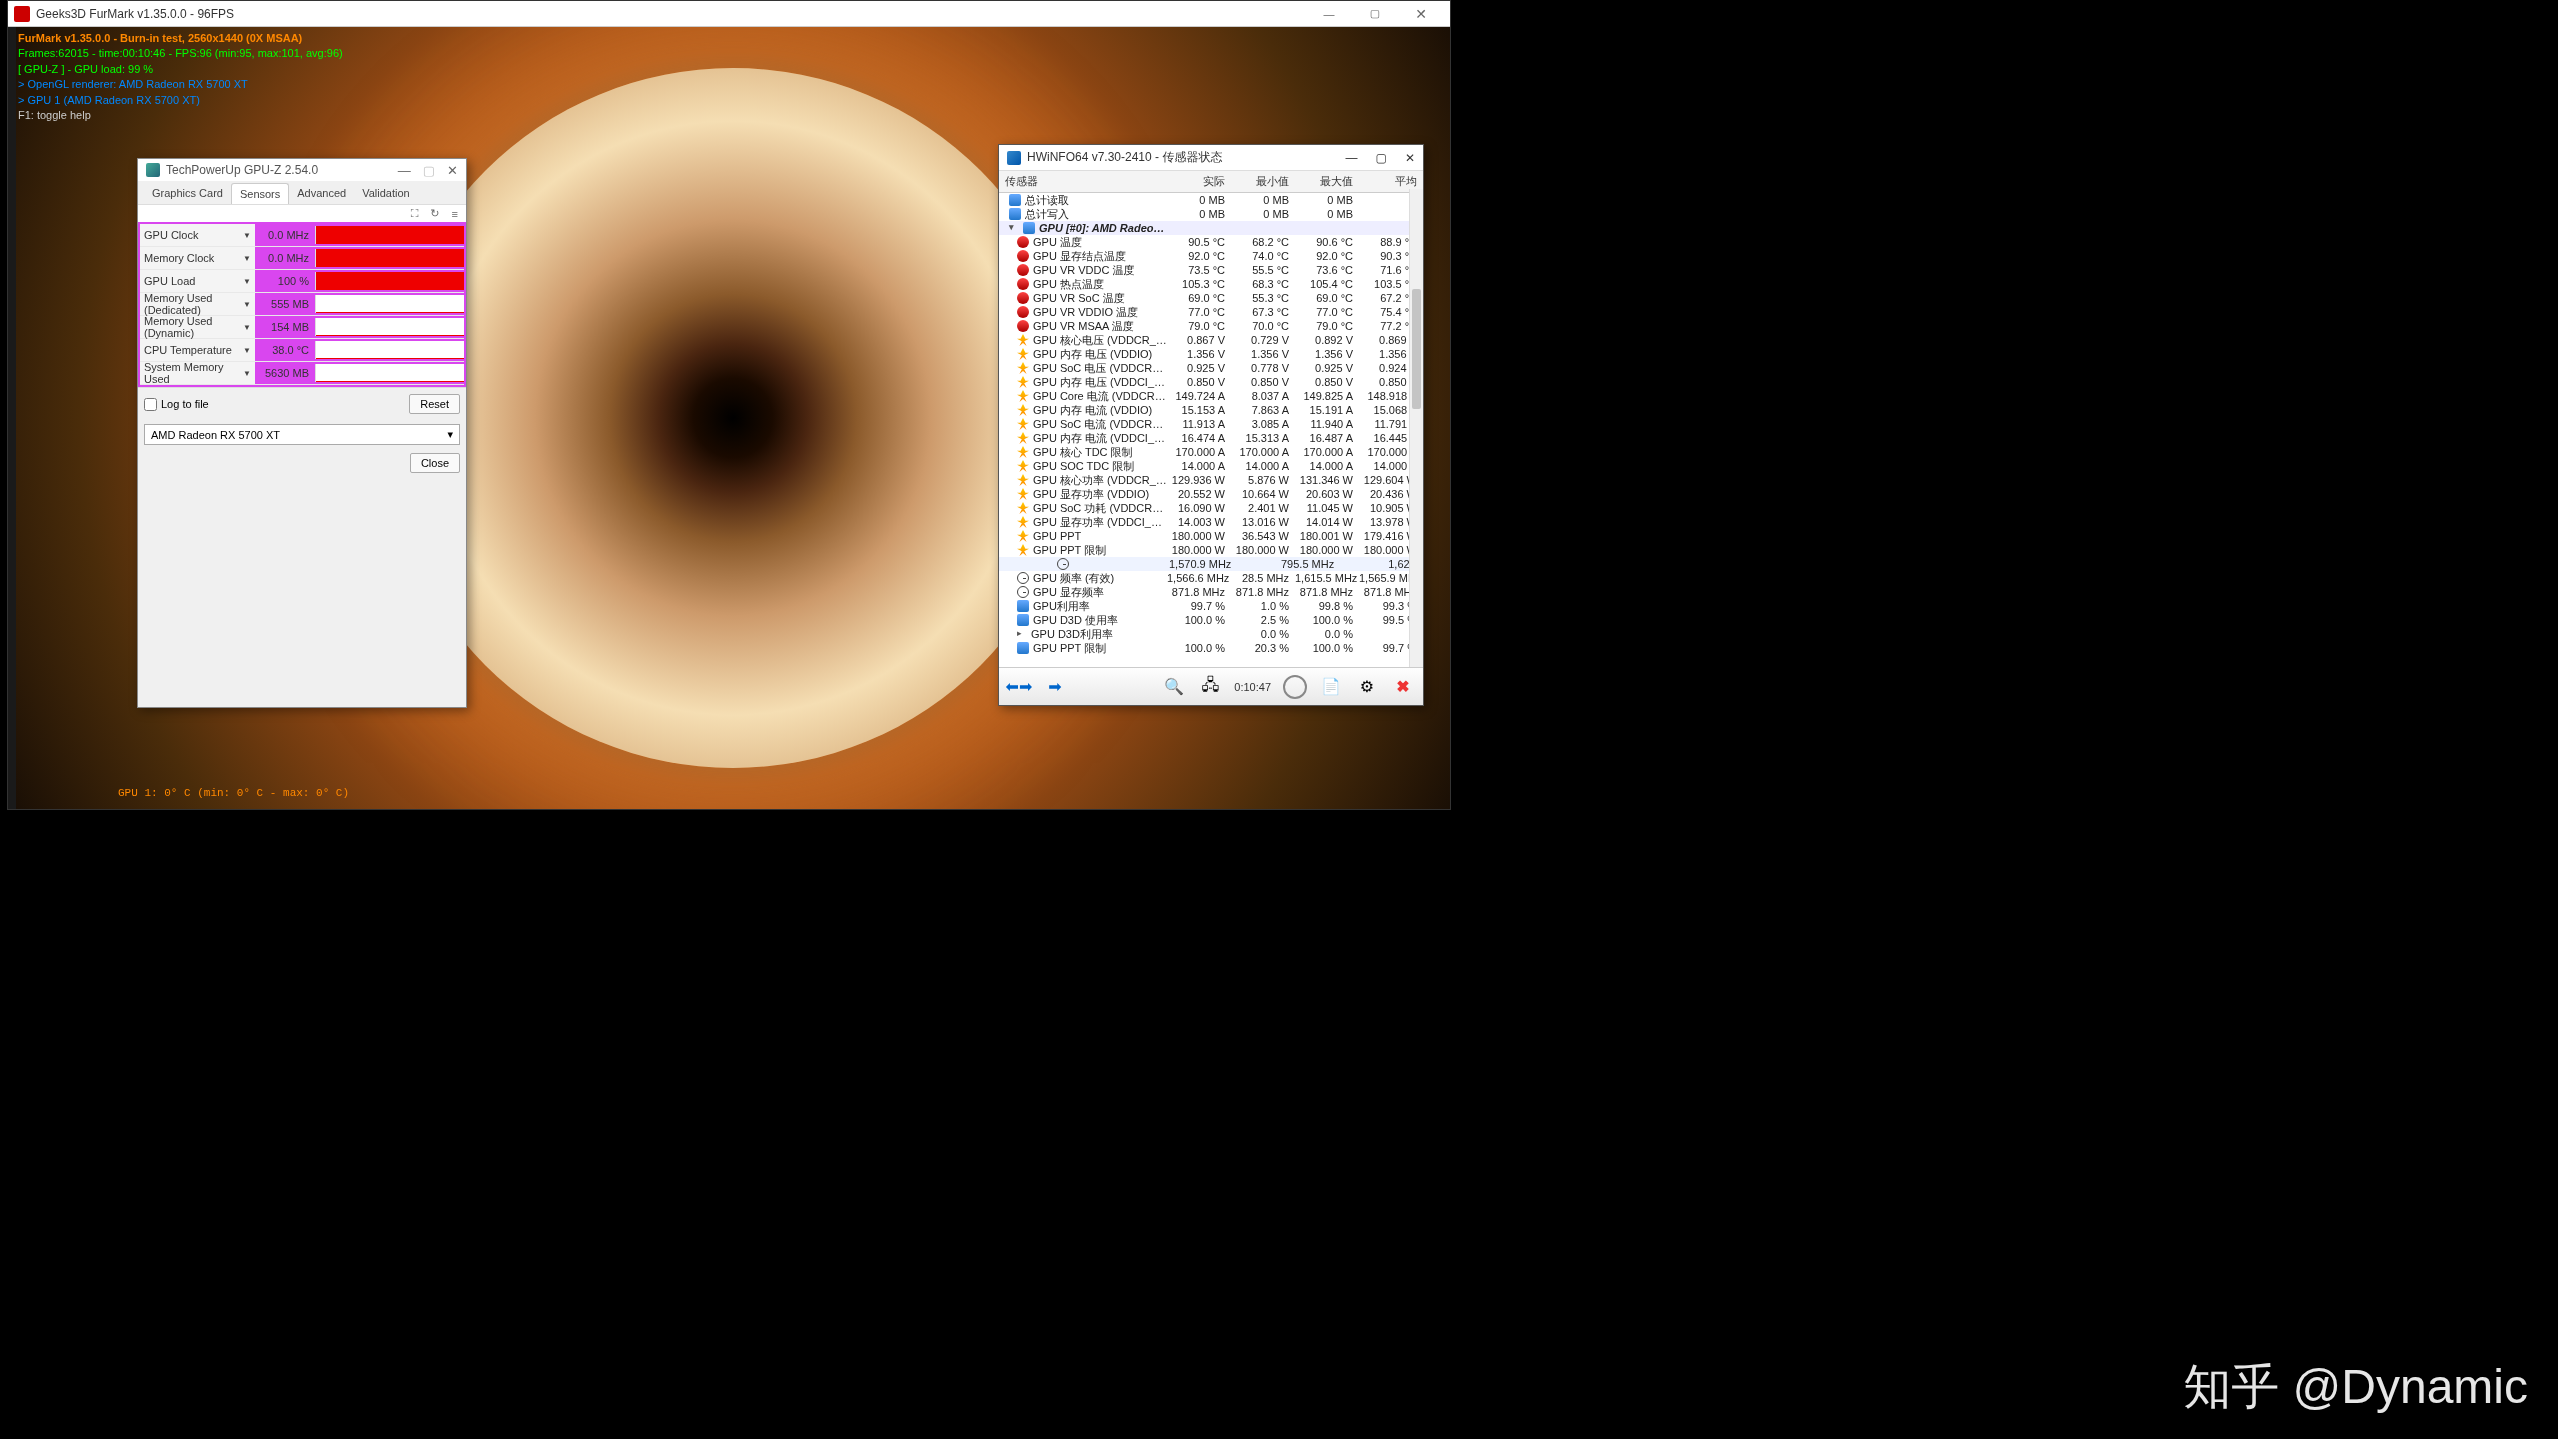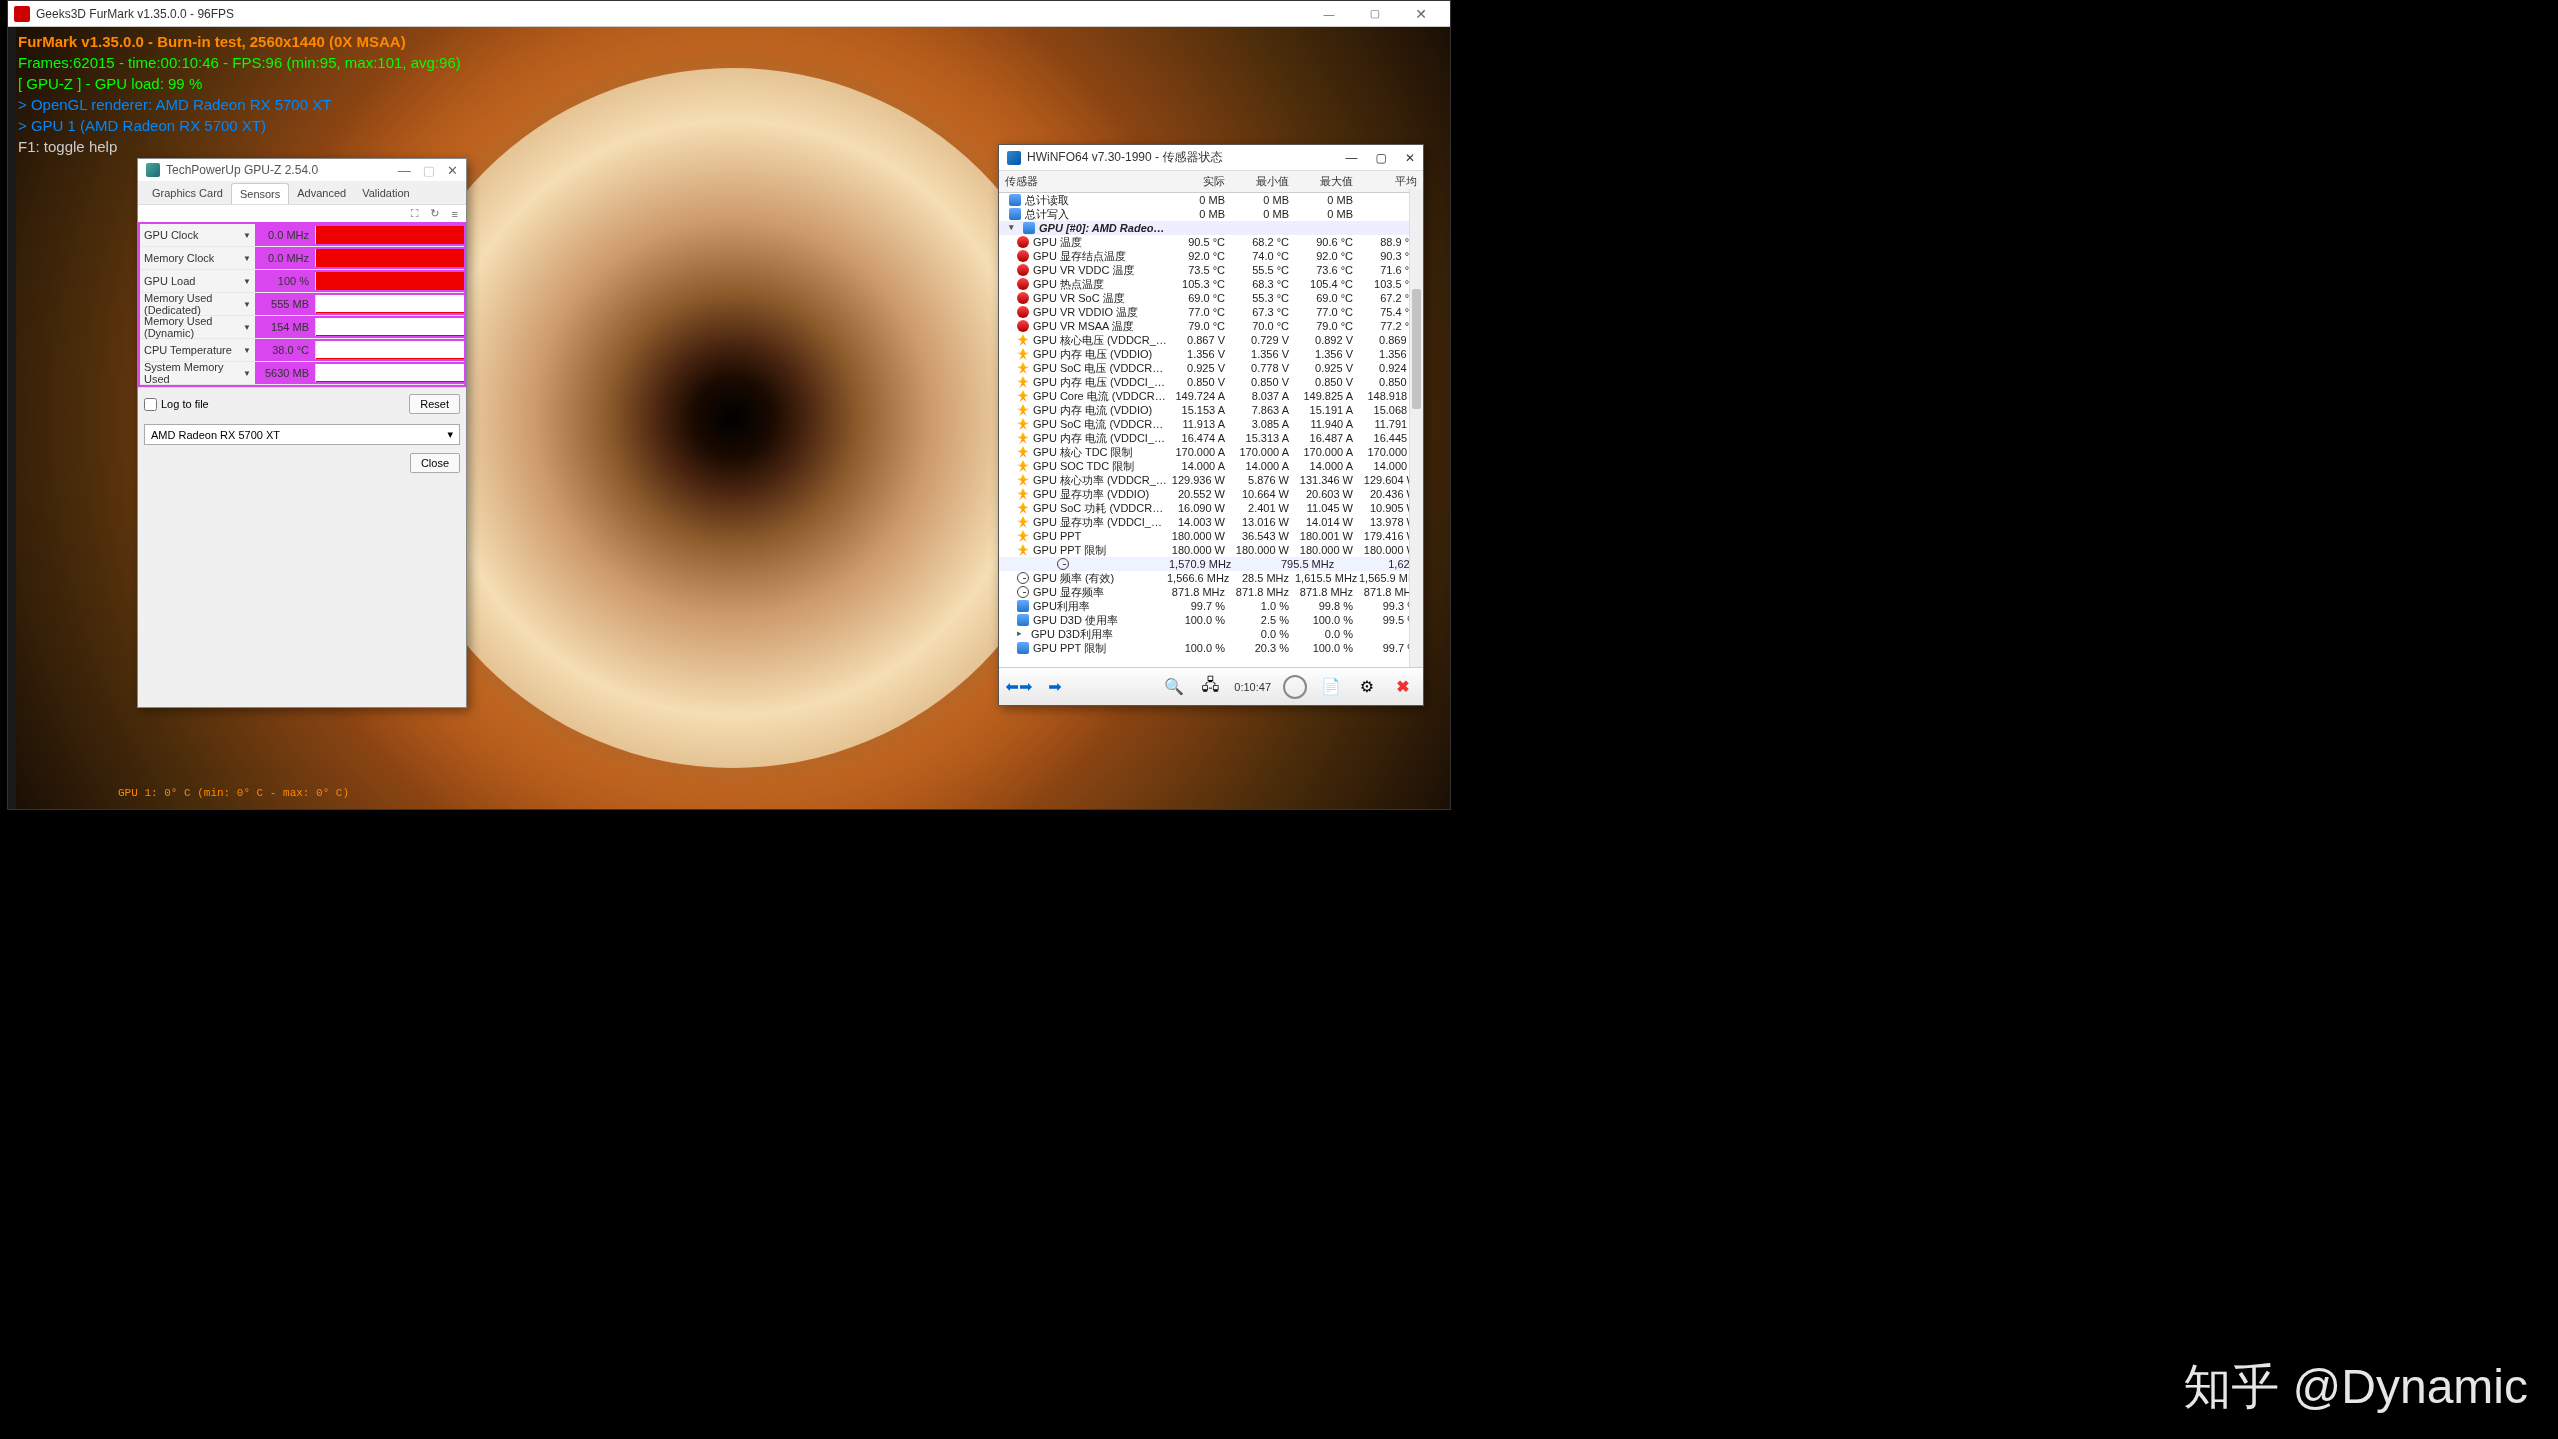"FurMark v1.35.0.0 - Burn-in test," .furmark-overlay { font-size: 15px -> 11px }
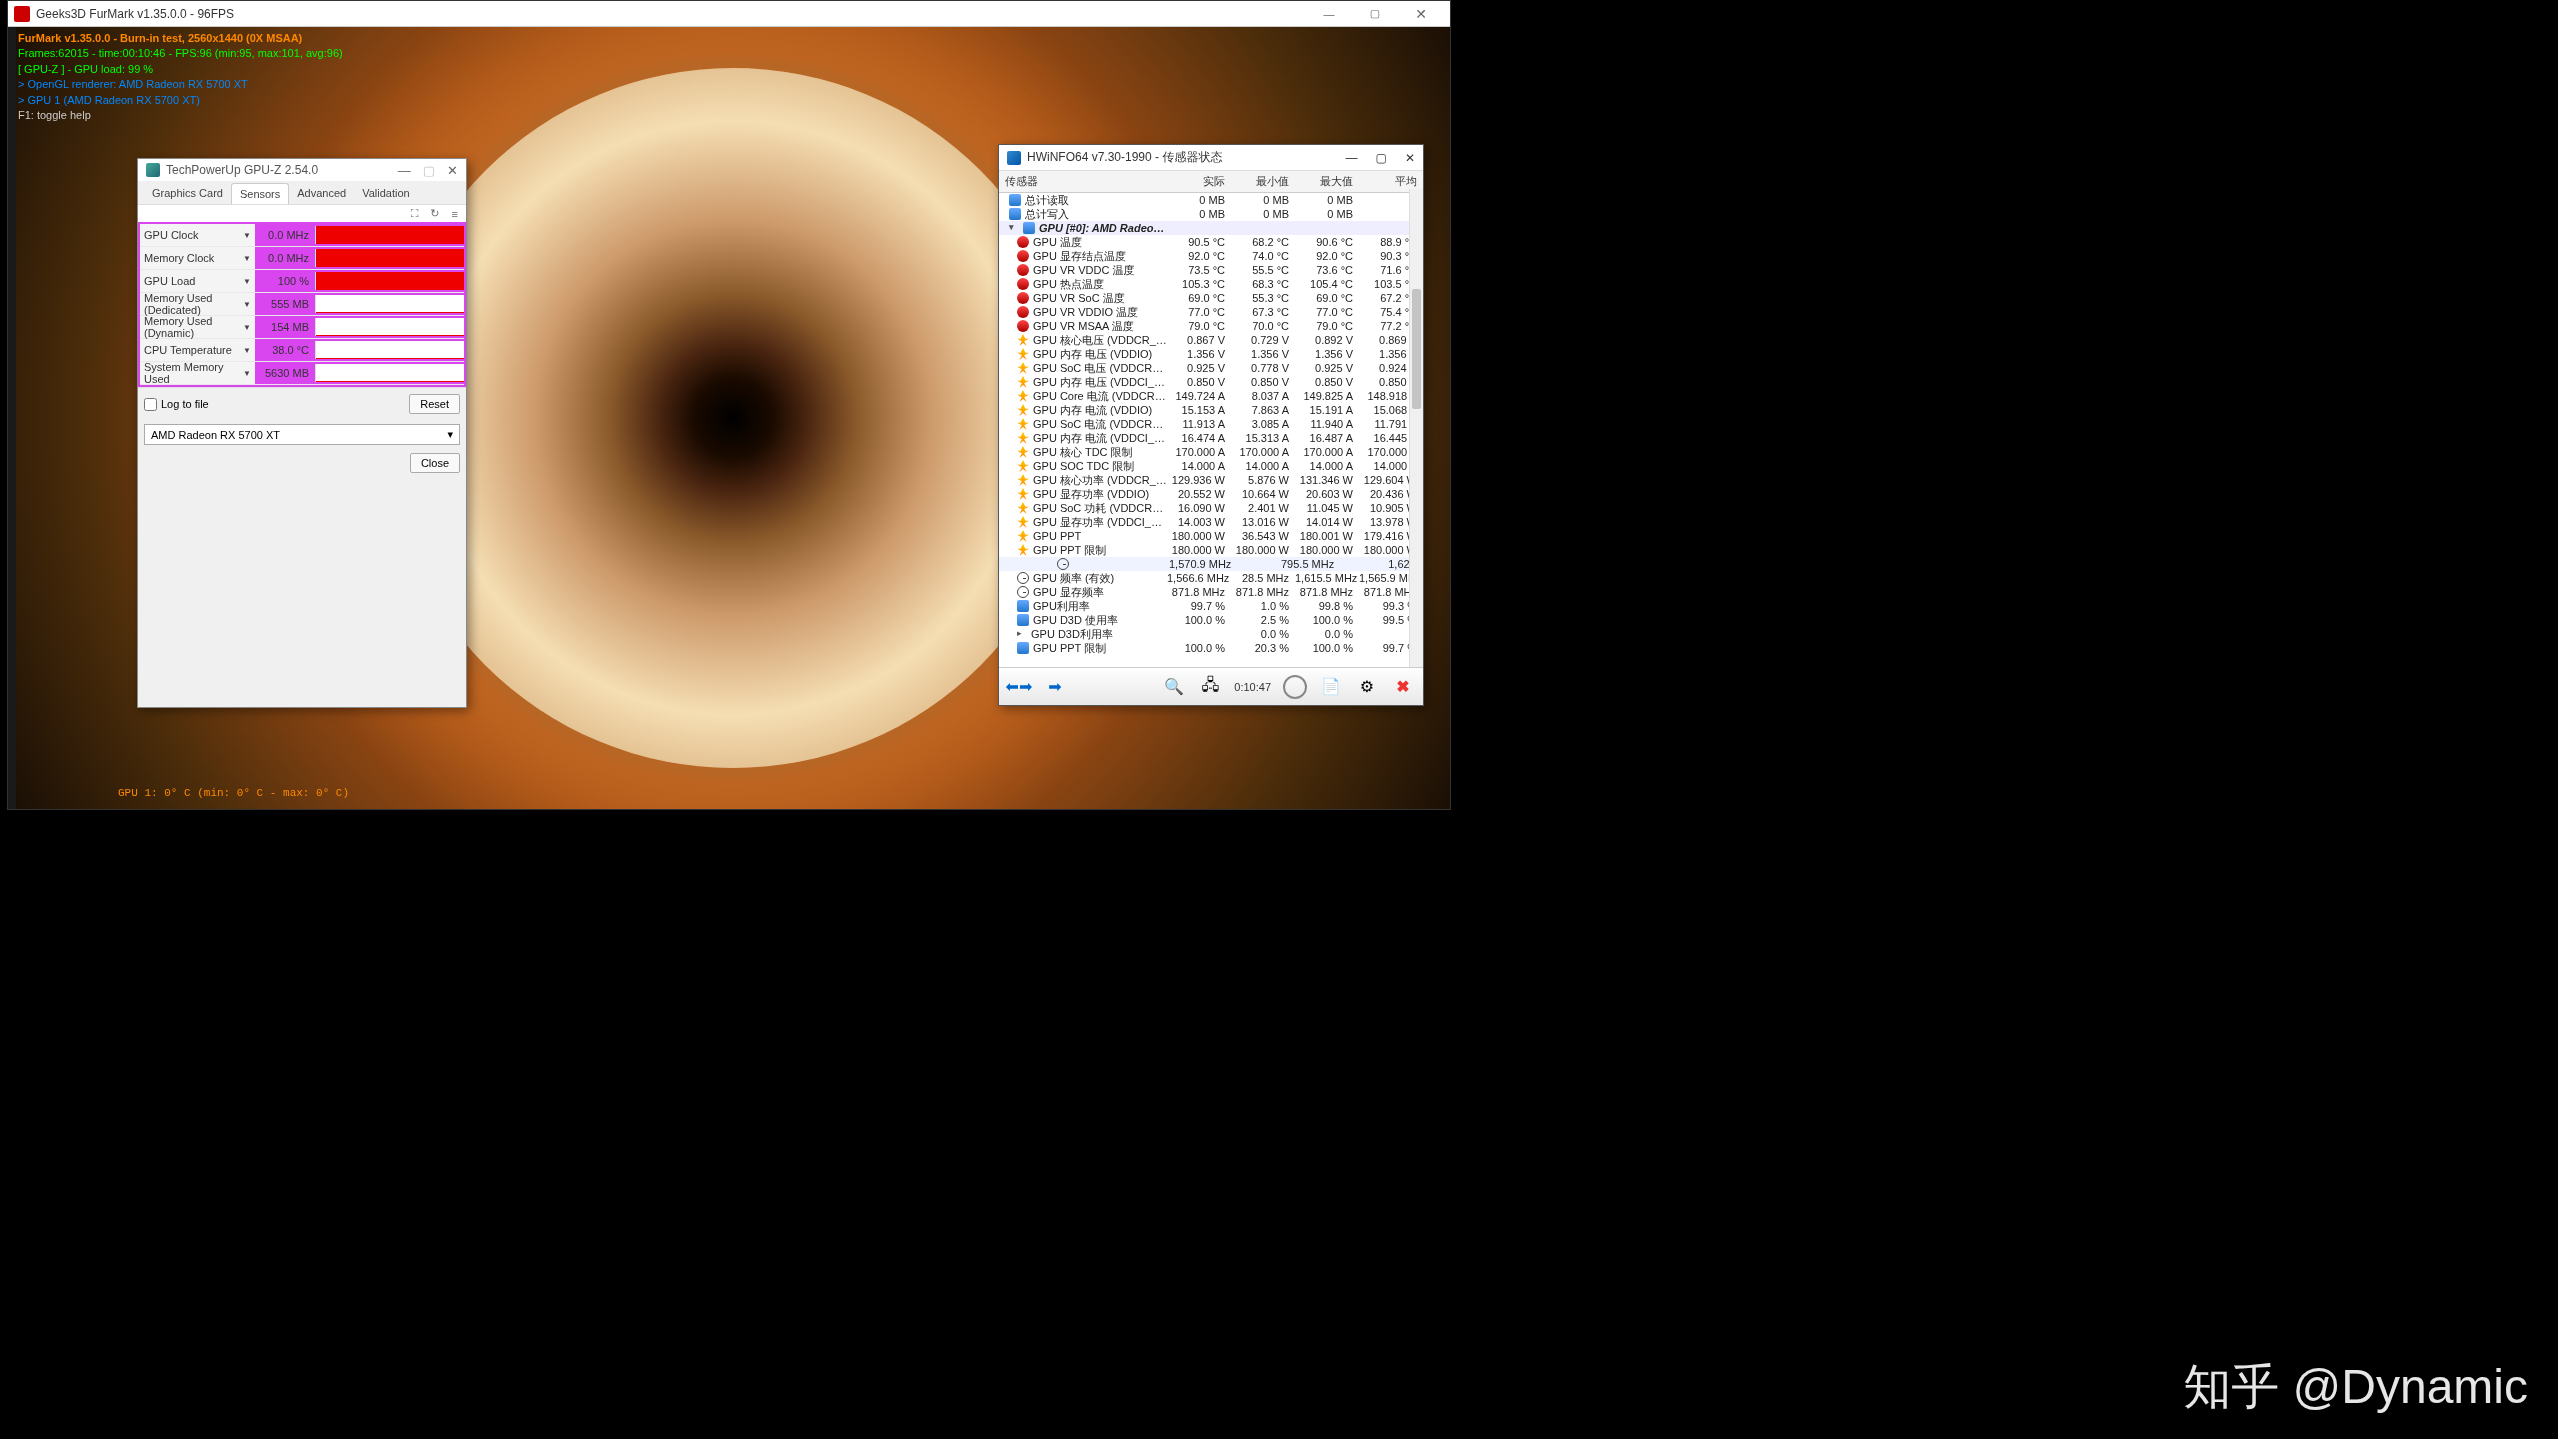"HWiNFO64 v7.30-1990 - 传感器状态" span { text: v7.30-1990 -> v7.30-2410 }
